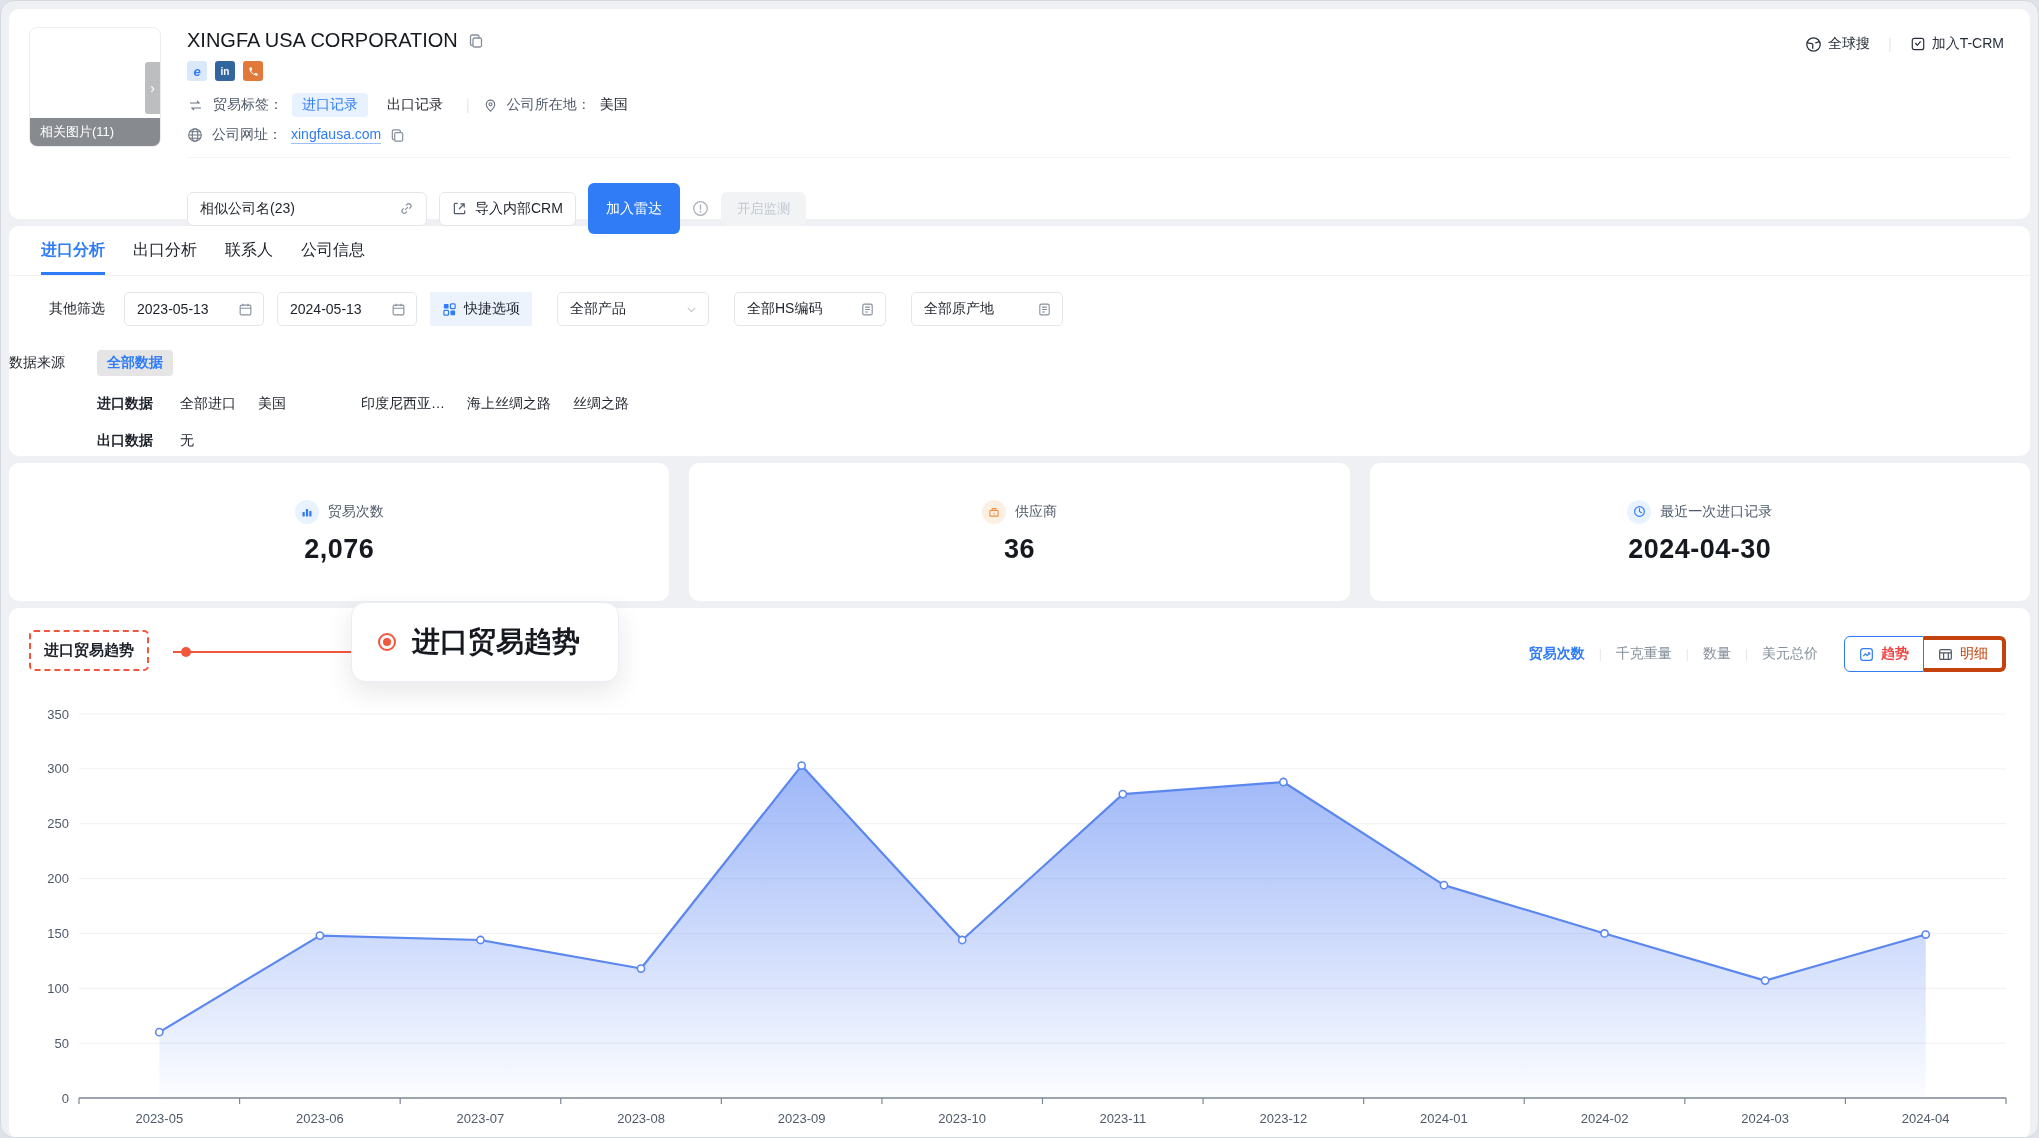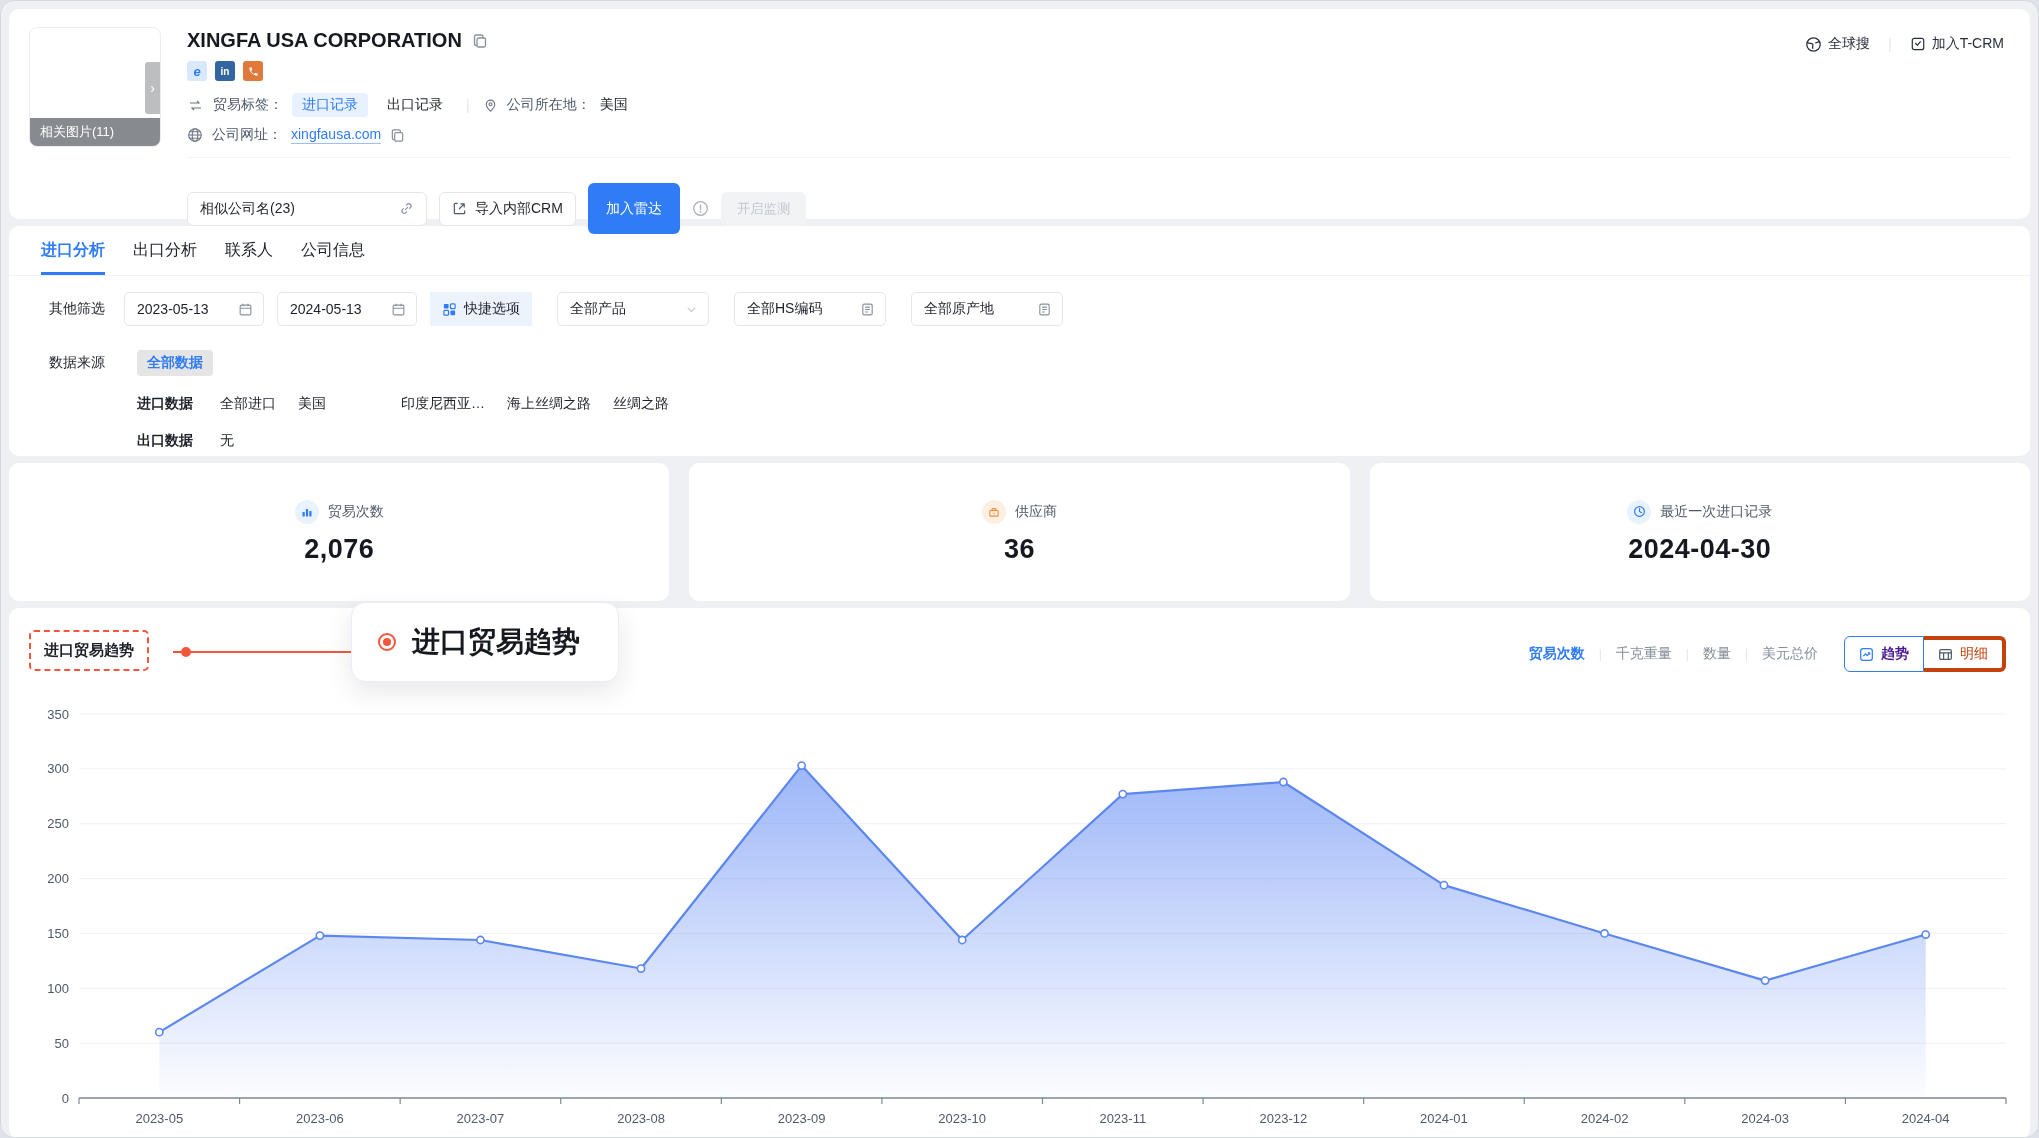"XINGFA USA CORPORATION" .company-name { font-weight: 700 -> 400 }
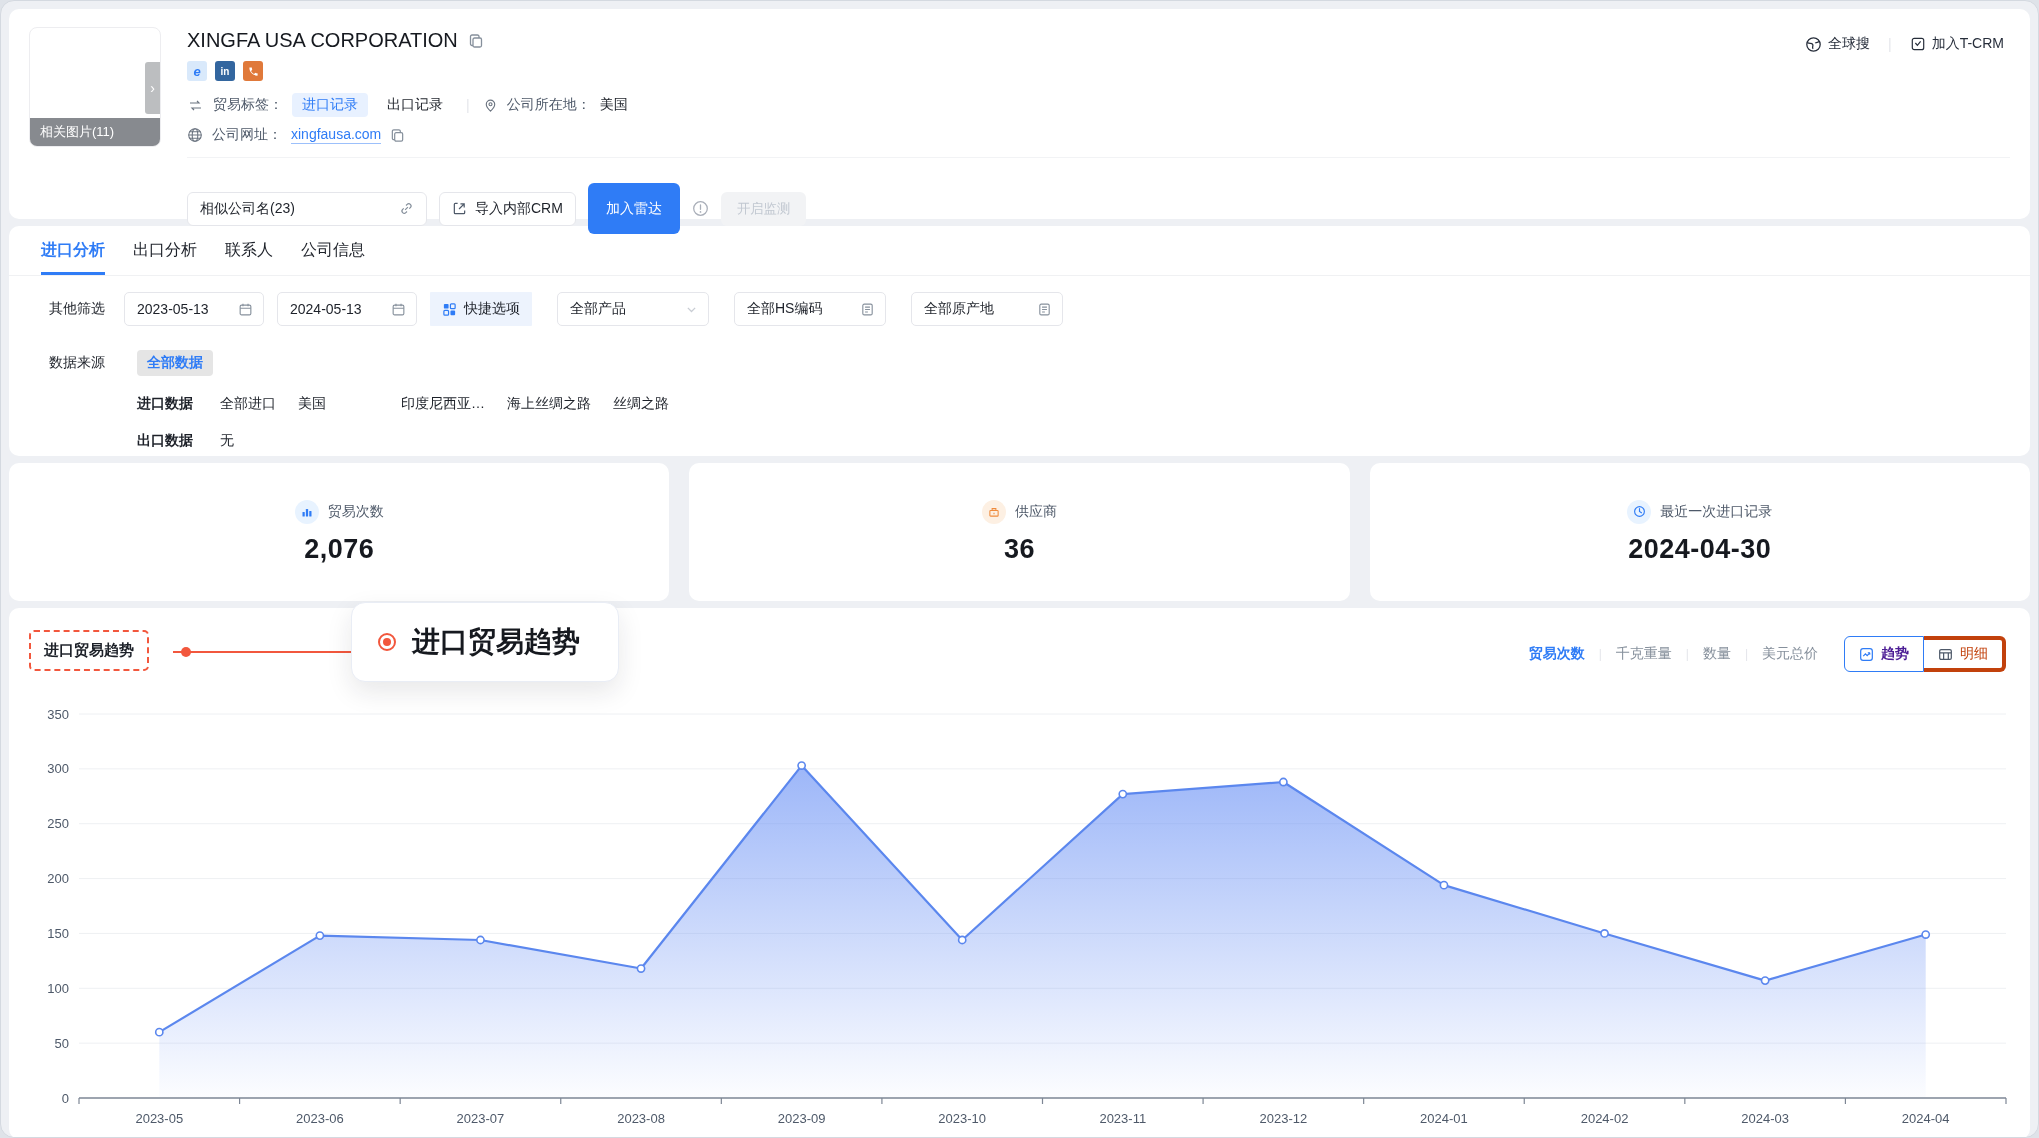"数据来源" .ds-row { margin-left: 40px -> none }
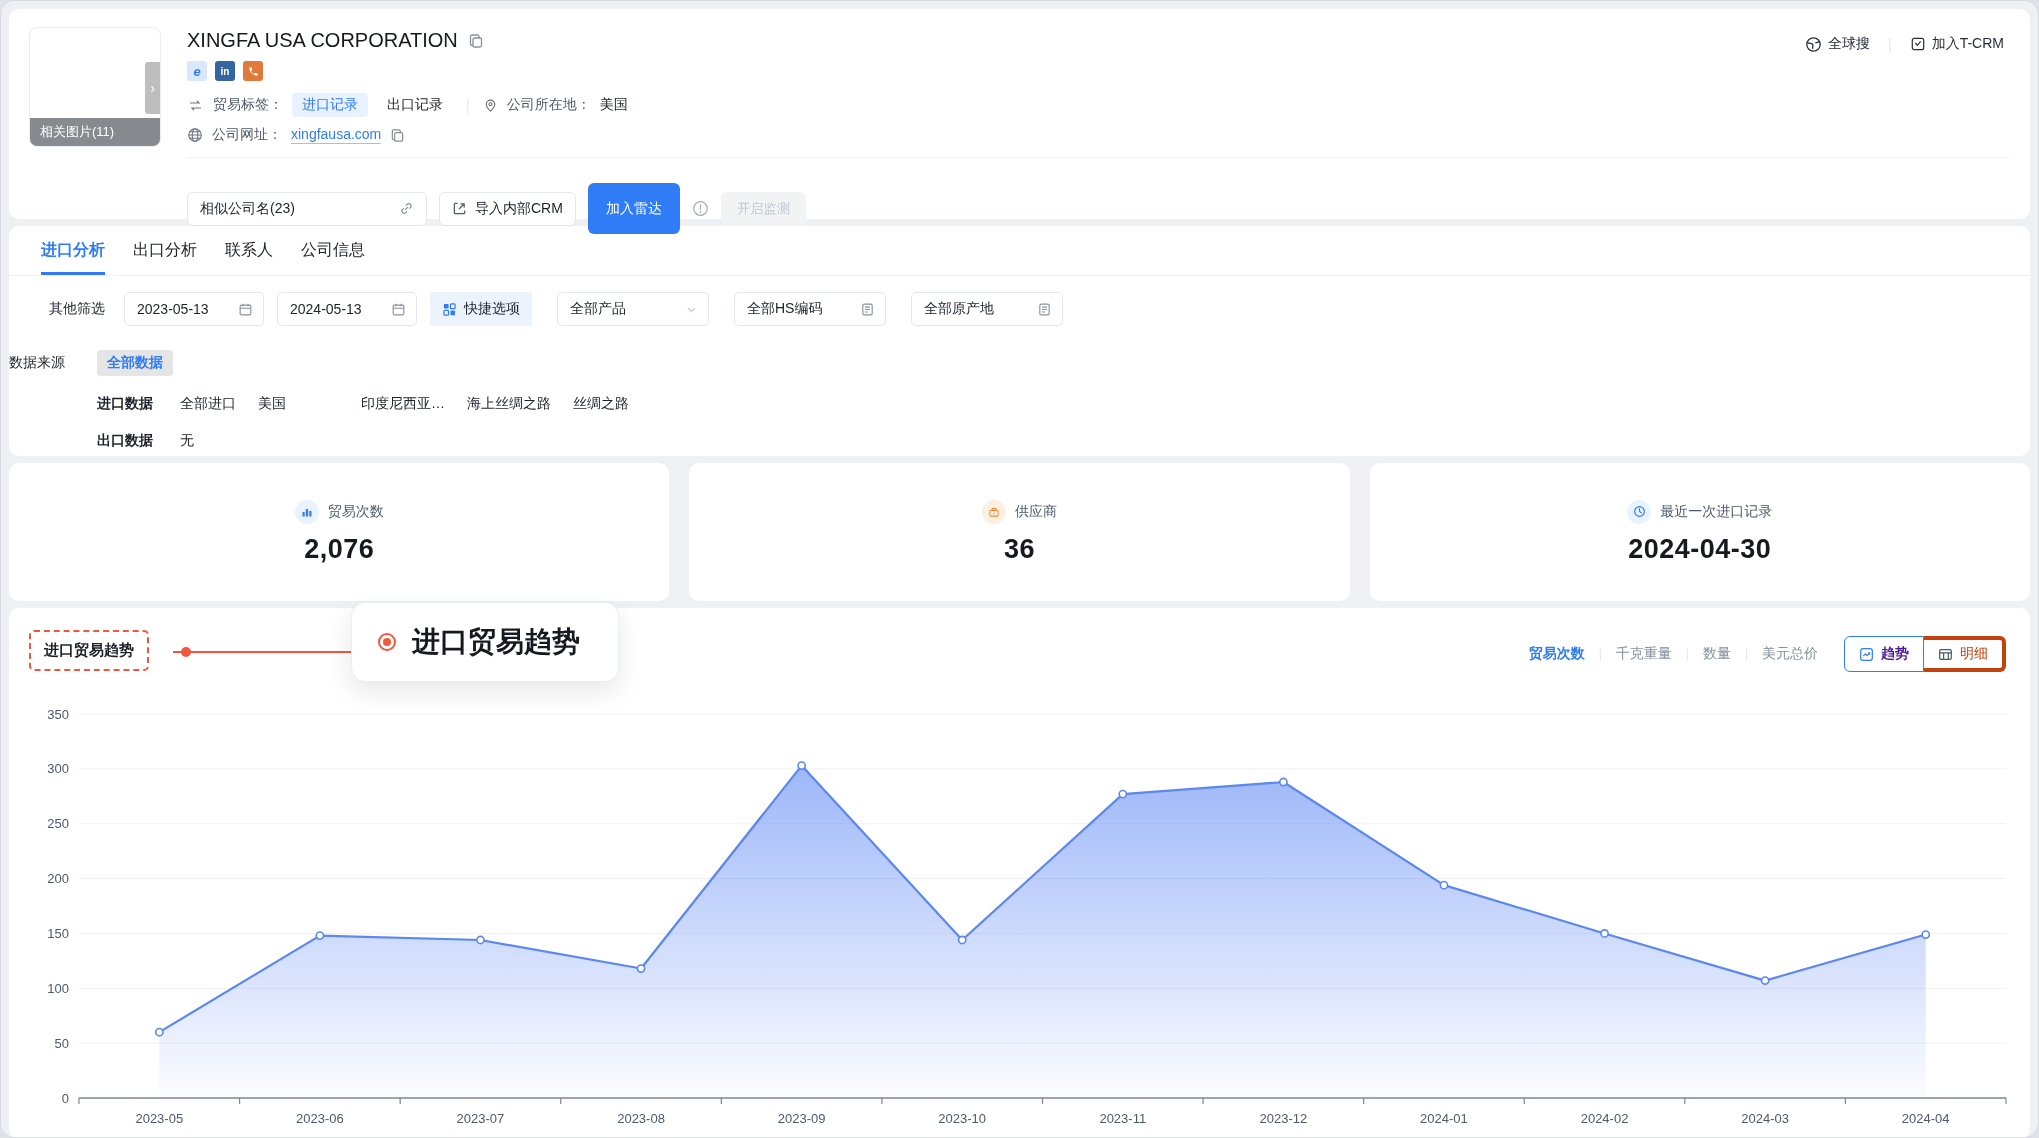"趋势" .seg-btn.active { color: #4c1d95 -> #ef4444 }
